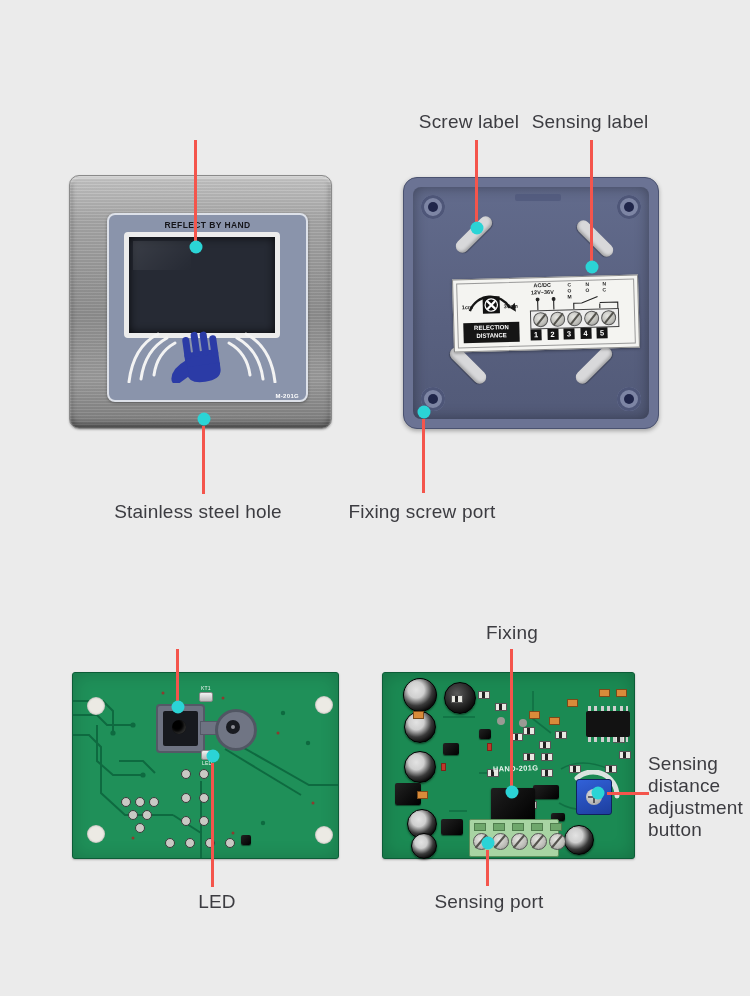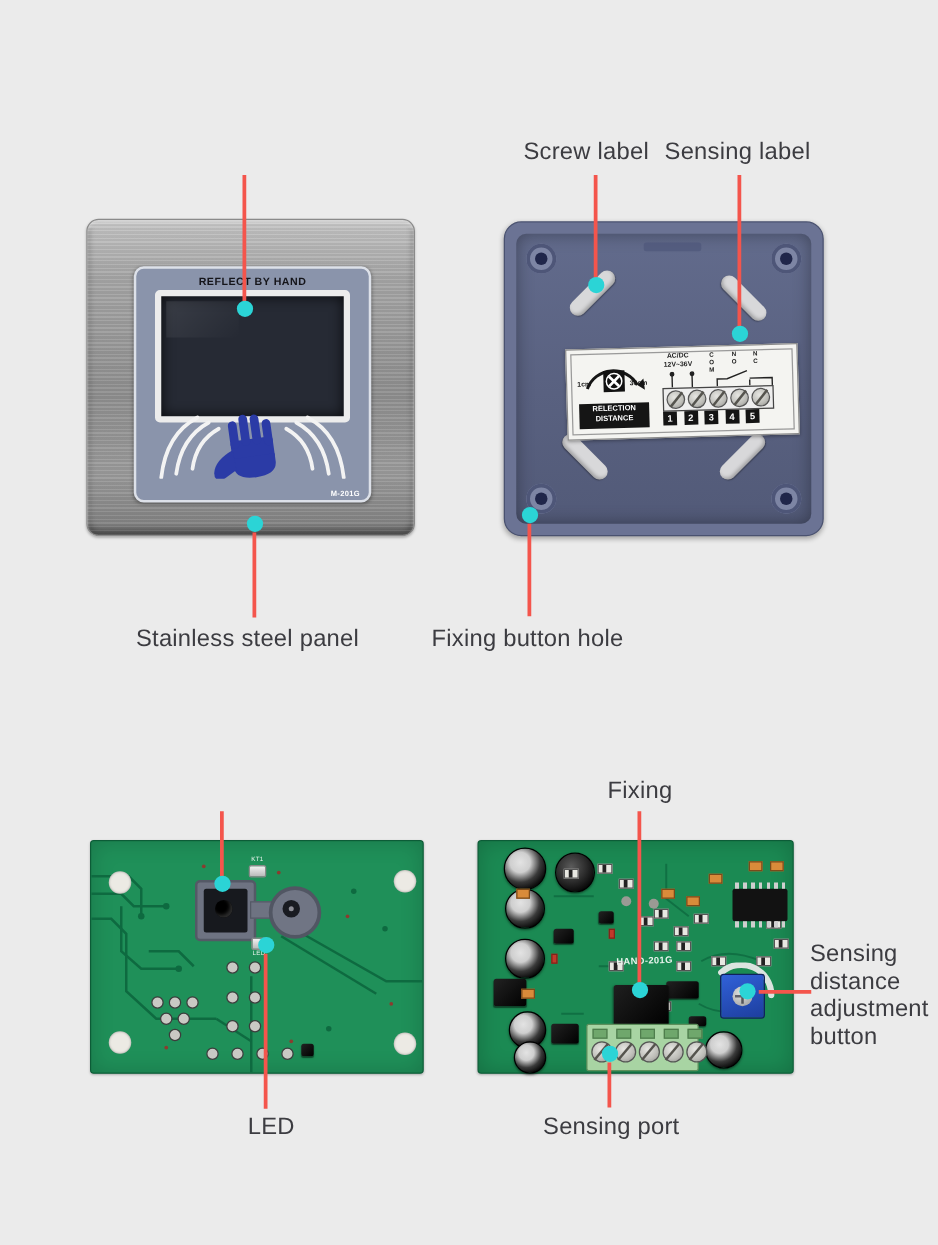"REFLECT BY HAND" .blabel { padding-left: none -> 11px }
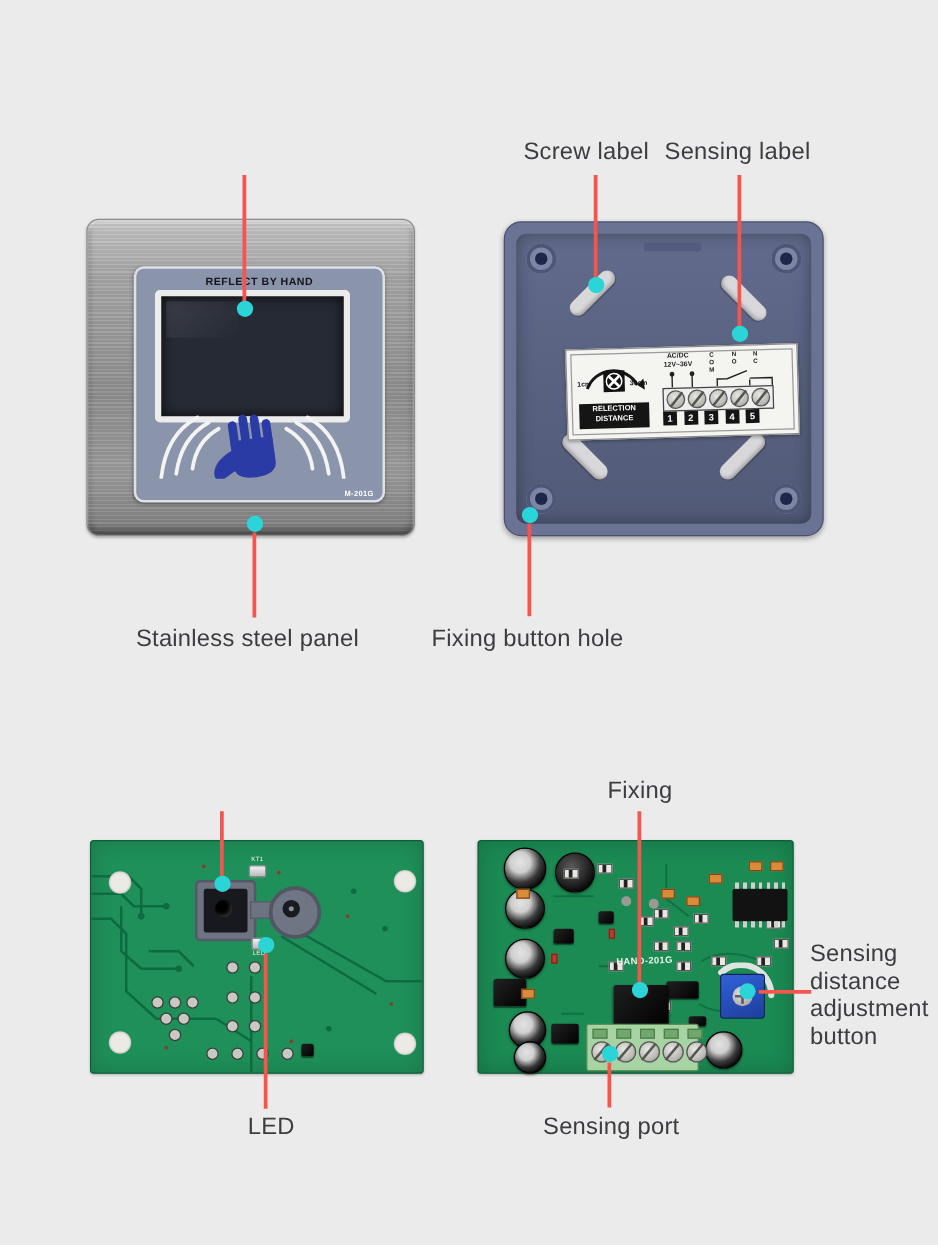"Stainless steel panel" div.ann { text: panel -> hole }
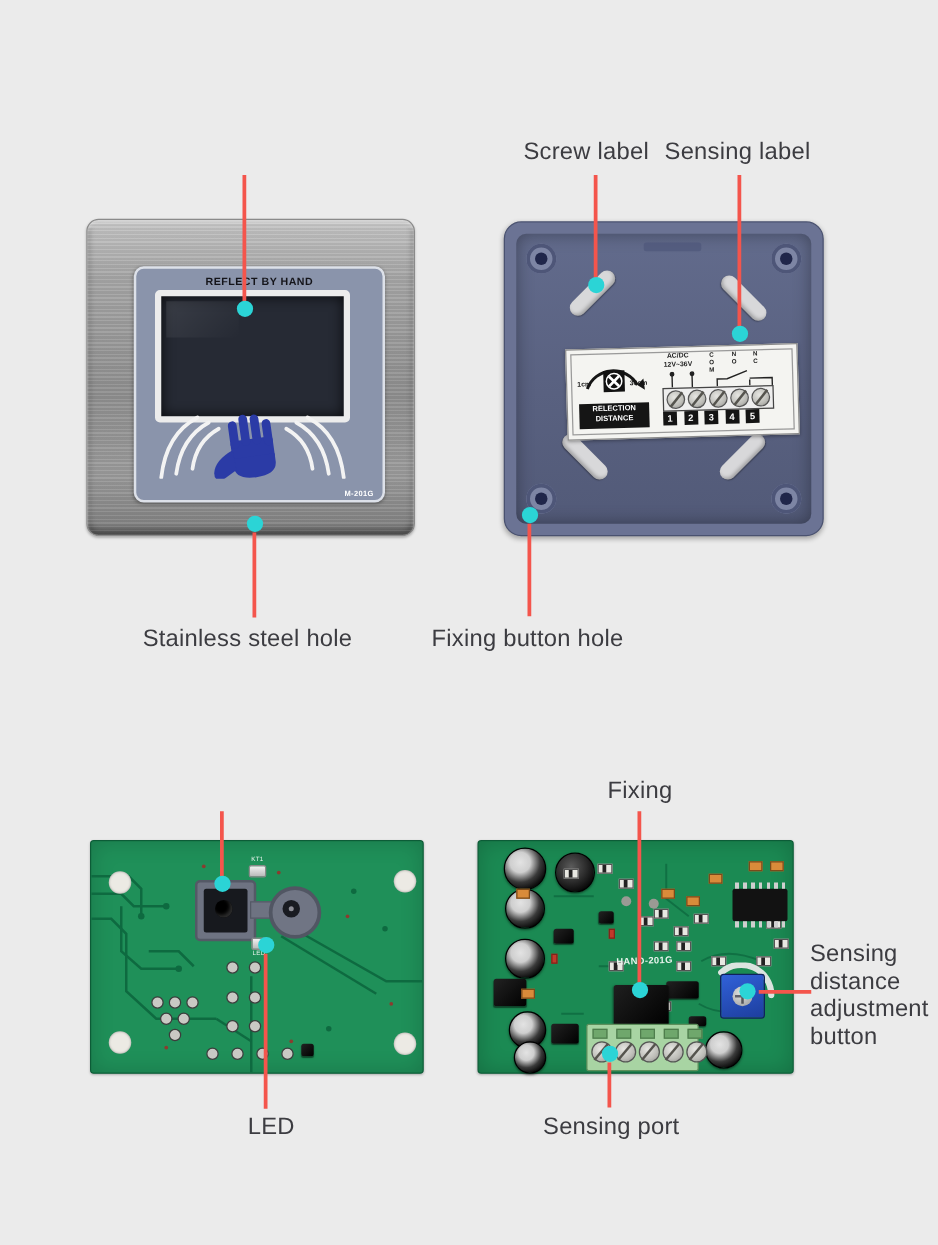"Fixing button hole" div.ann { text: button hole -> screw port }
